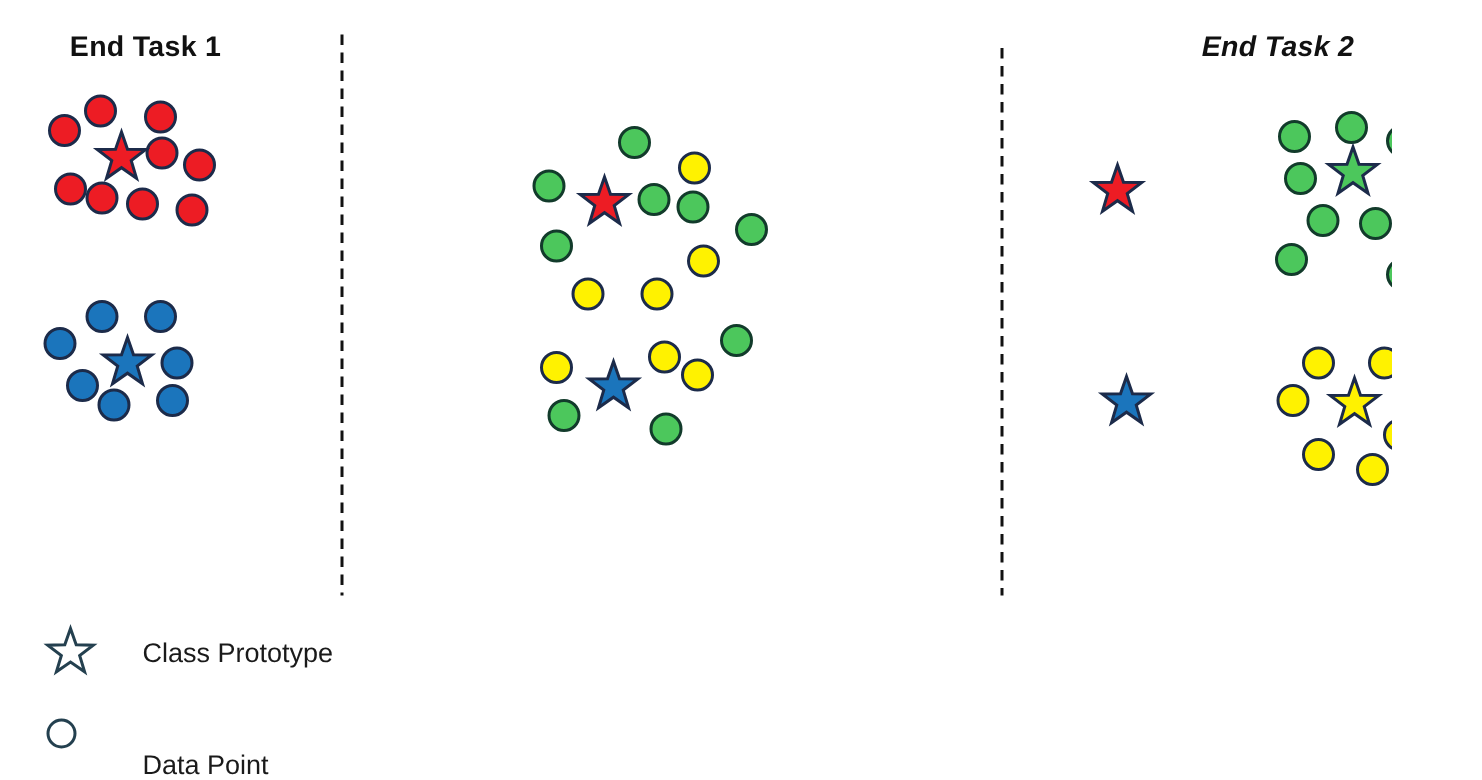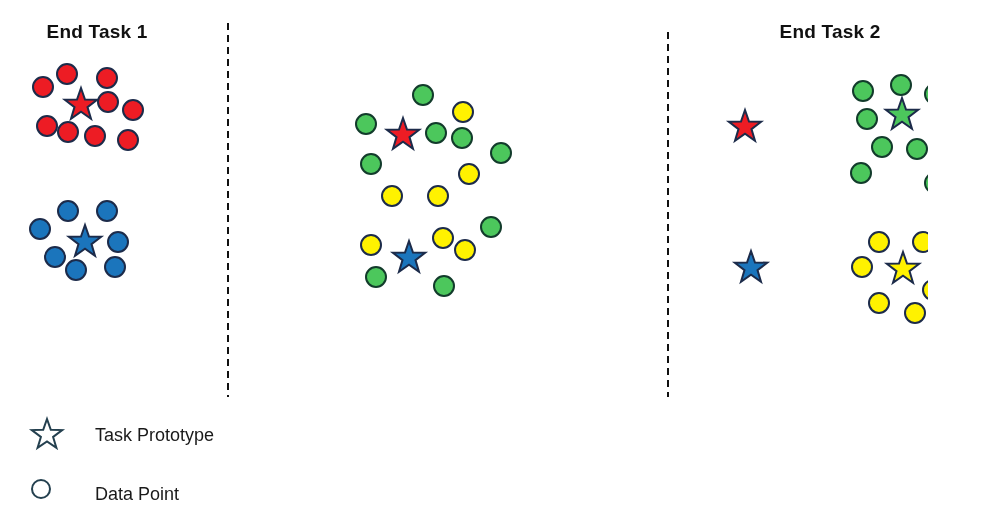"End Task 2" .pt-3 { font-style: none -> italic; left: 745px -> 767px }
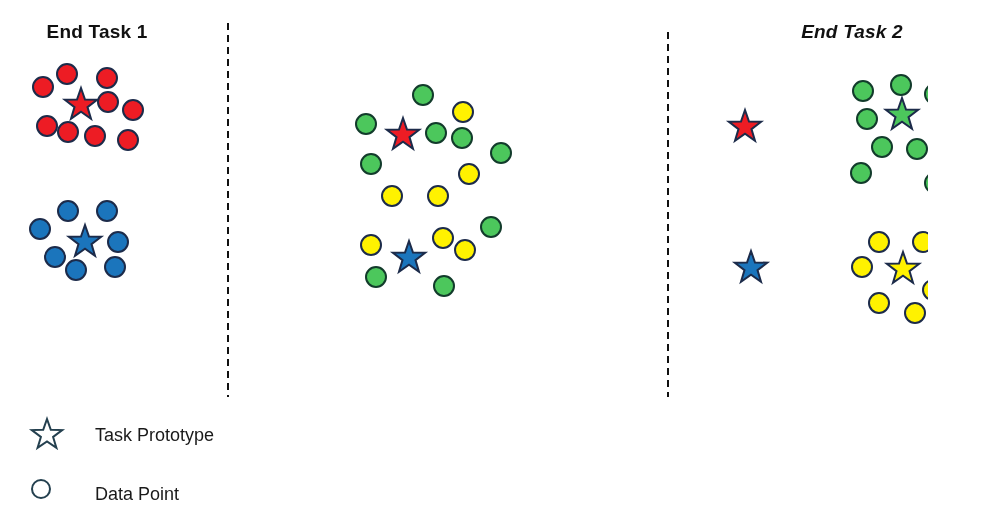"Task Prototype" div.legend-label { text: Task -> Class }
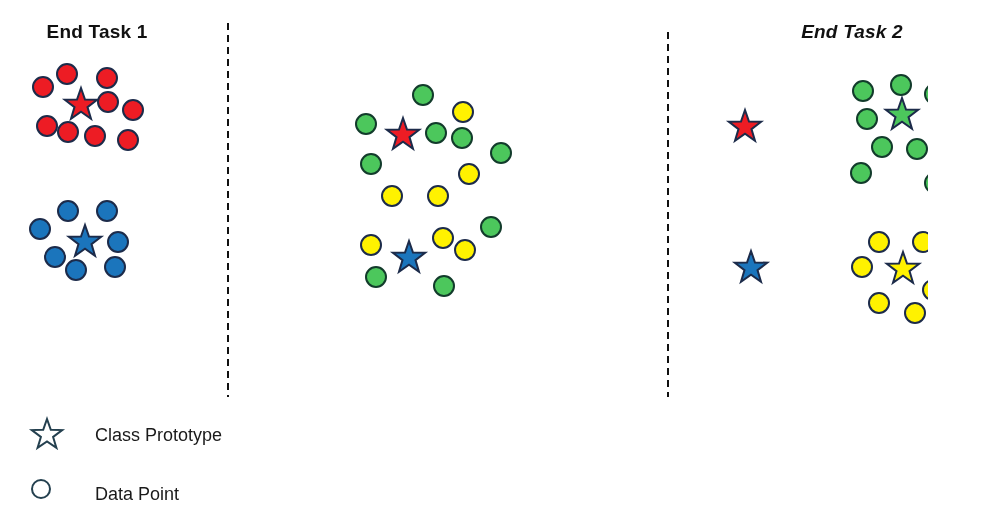"Data Point" .ll-2 { top: 484px -> 500px }
